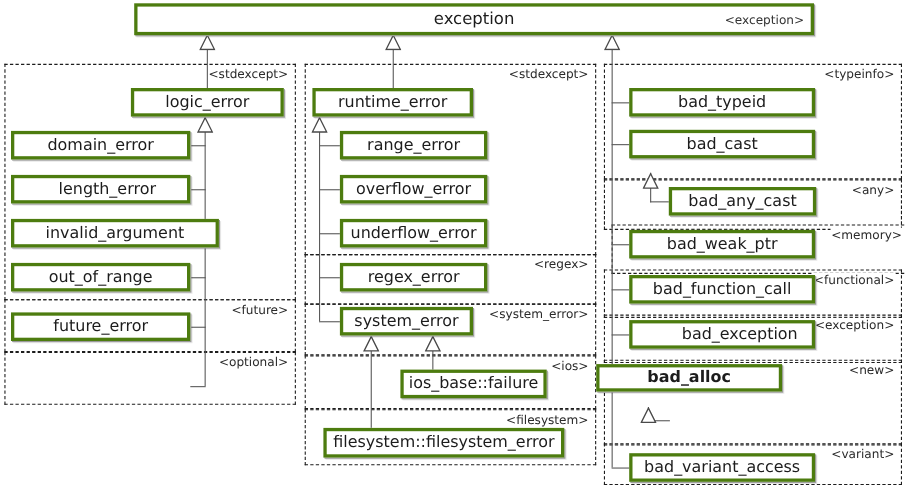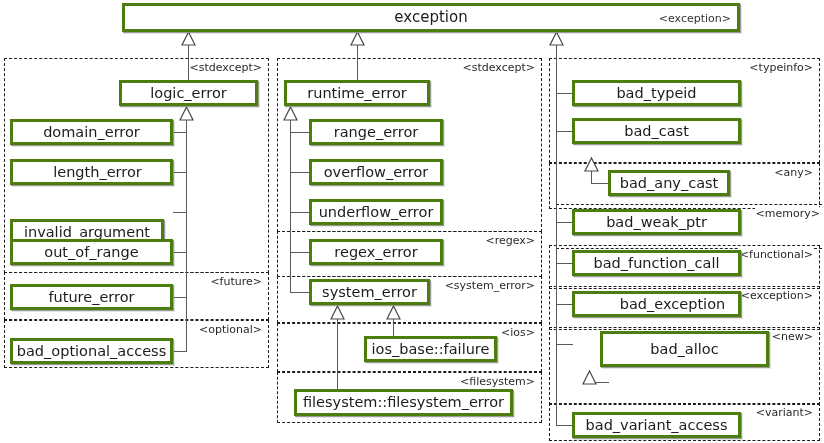"bad_any_cast" div.node { width: 122px -> 134px }
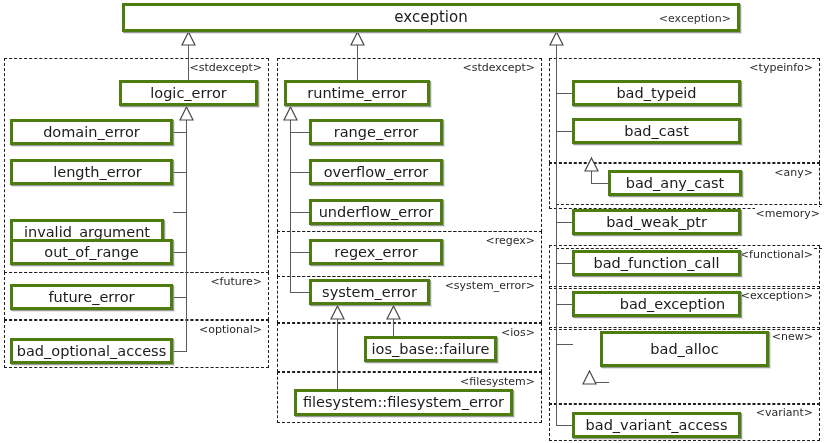"invalid_argument" div.node { margin-top: 20px -> none; width: 154px -> 189px }
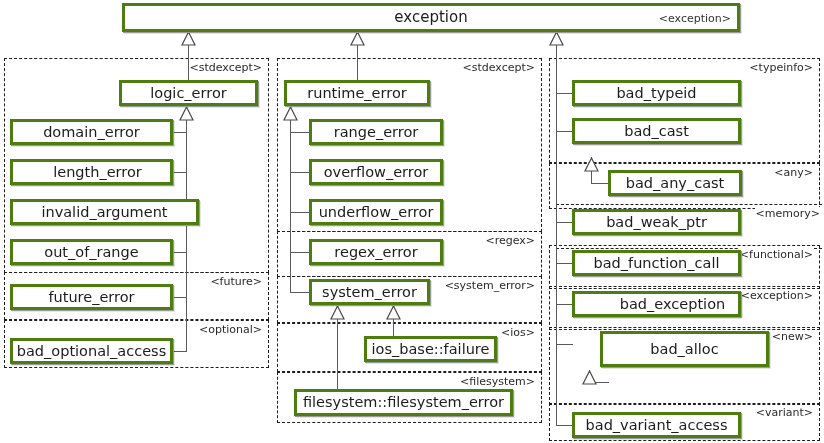"bad_optional_access" div.node { html: <div> <span>bad_optional_access</span> </div> -> none }
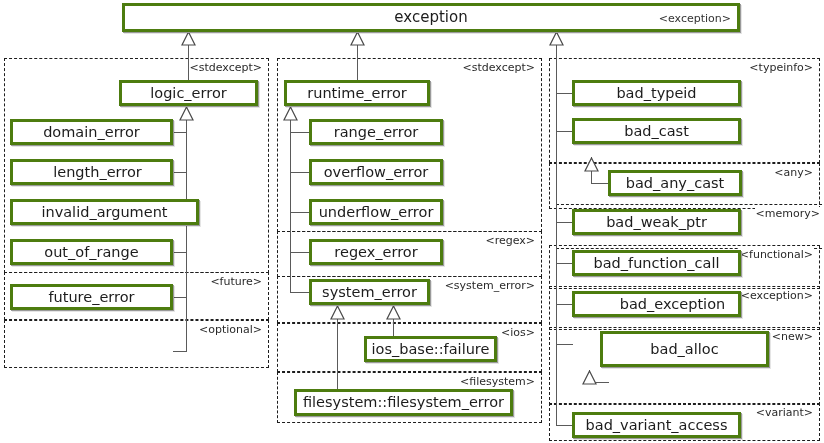"bad_alloc" div.node { font-weight: none -> bold; height: 36px -> 25px; left: 600px -> 542px }
